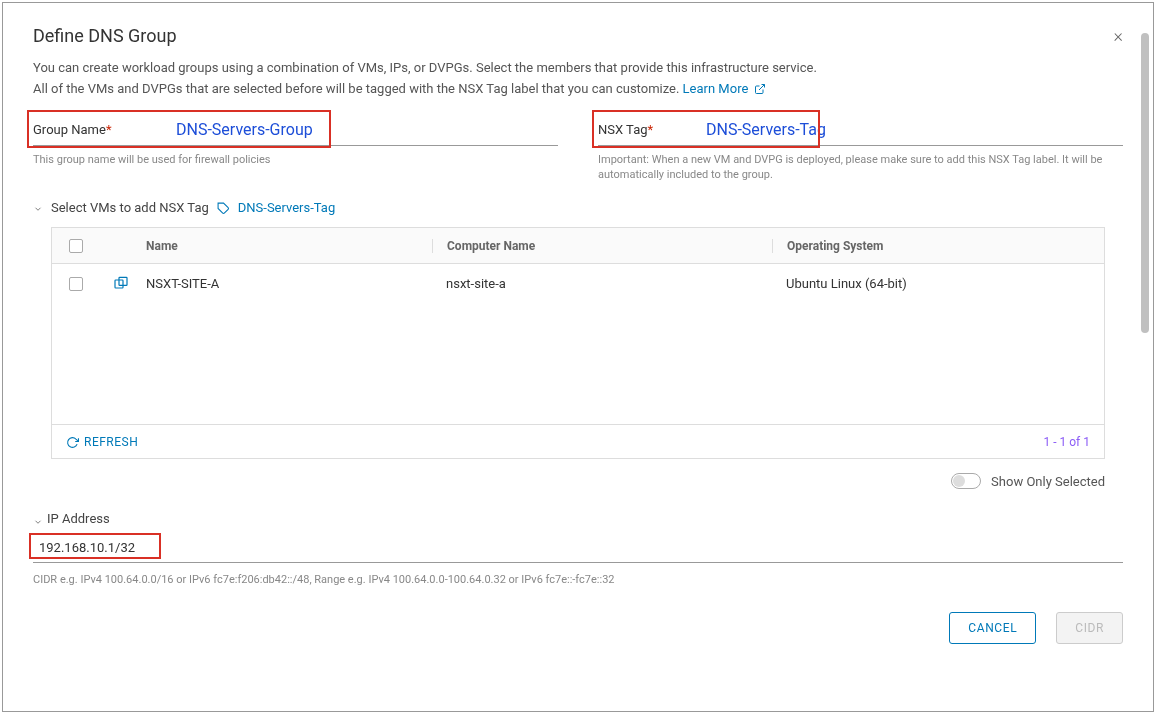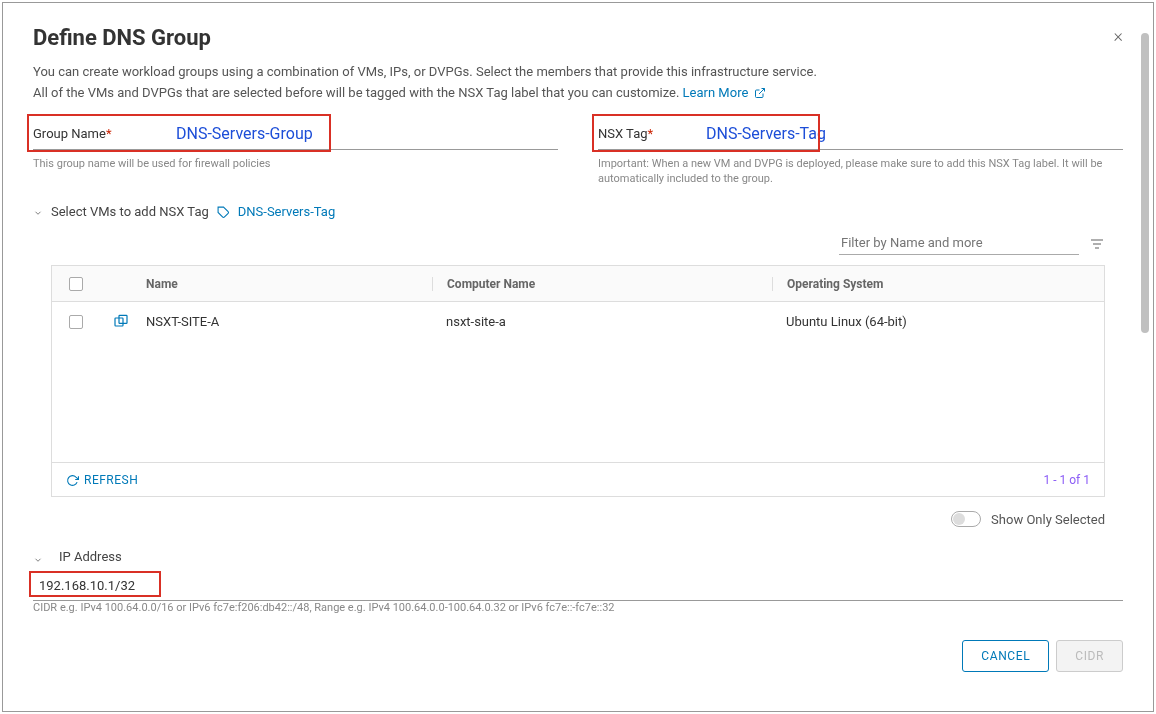"Define DNS Group" h1 { font-size: 22px -> 18px; font-weight: 700 -> 400 }
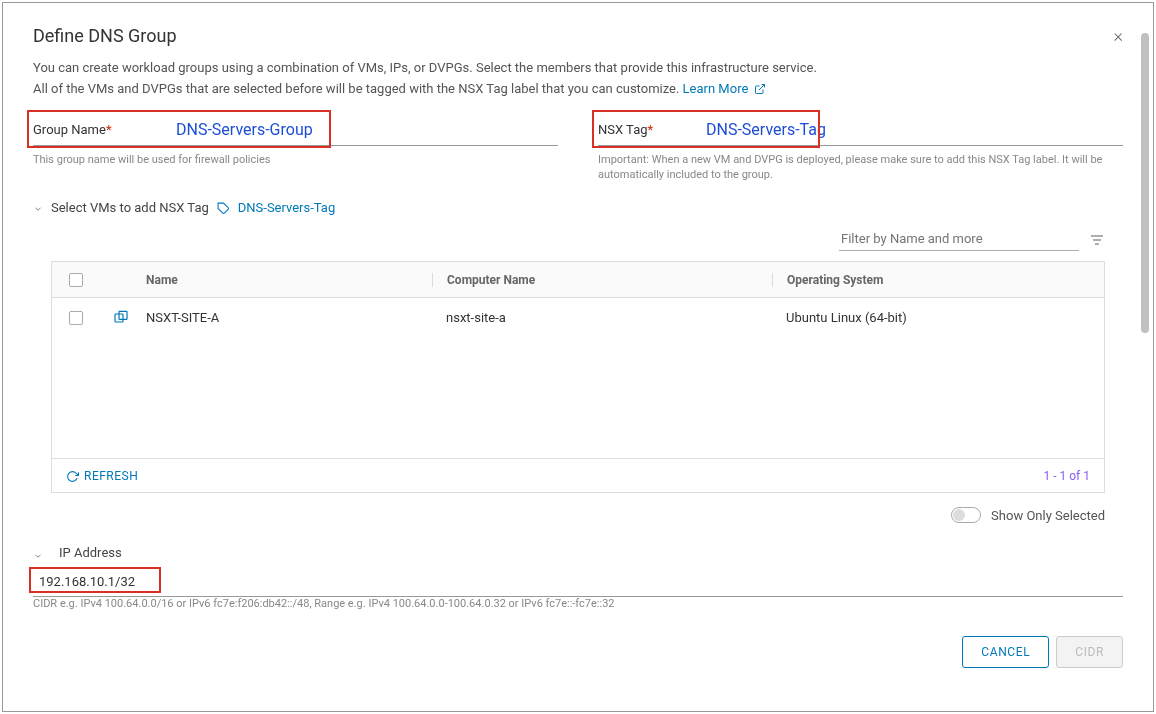"Filter by Name and more" div.filter-row { html: <div> <input> <span> <svg> <rect></rect> <rect></rect> <rect></rect> </svg> </span> </div> -> none }
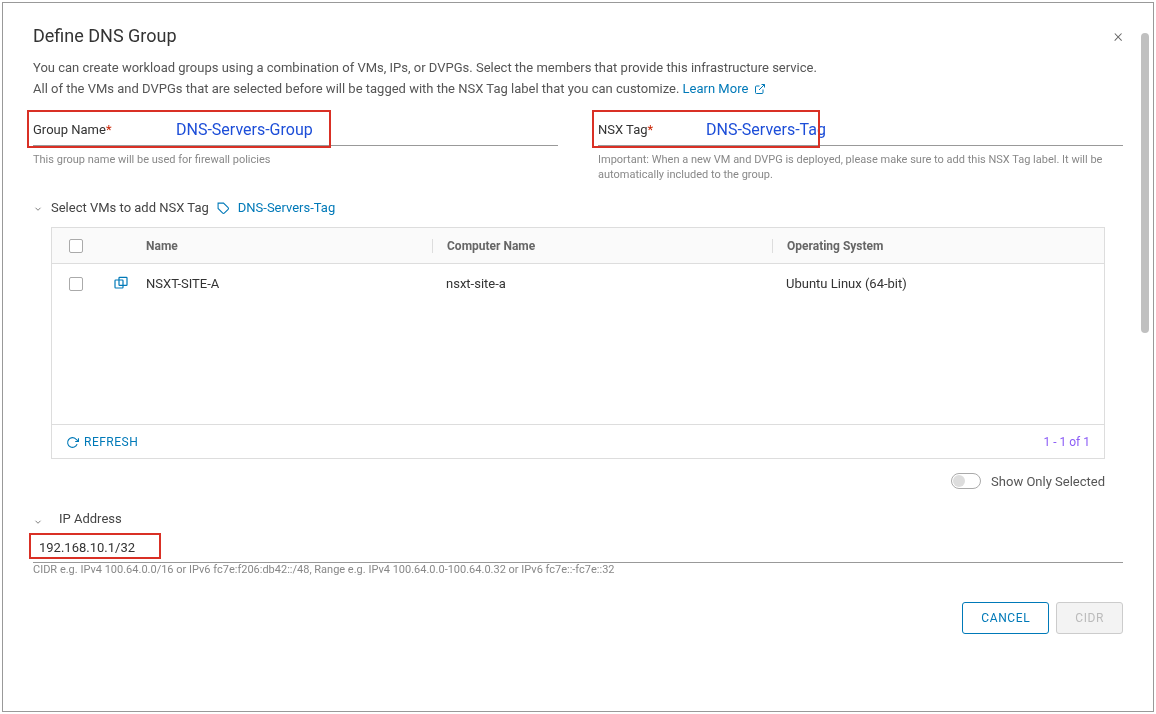"IP Address" .ip-section-hdr { gap: 16px -> 4px }
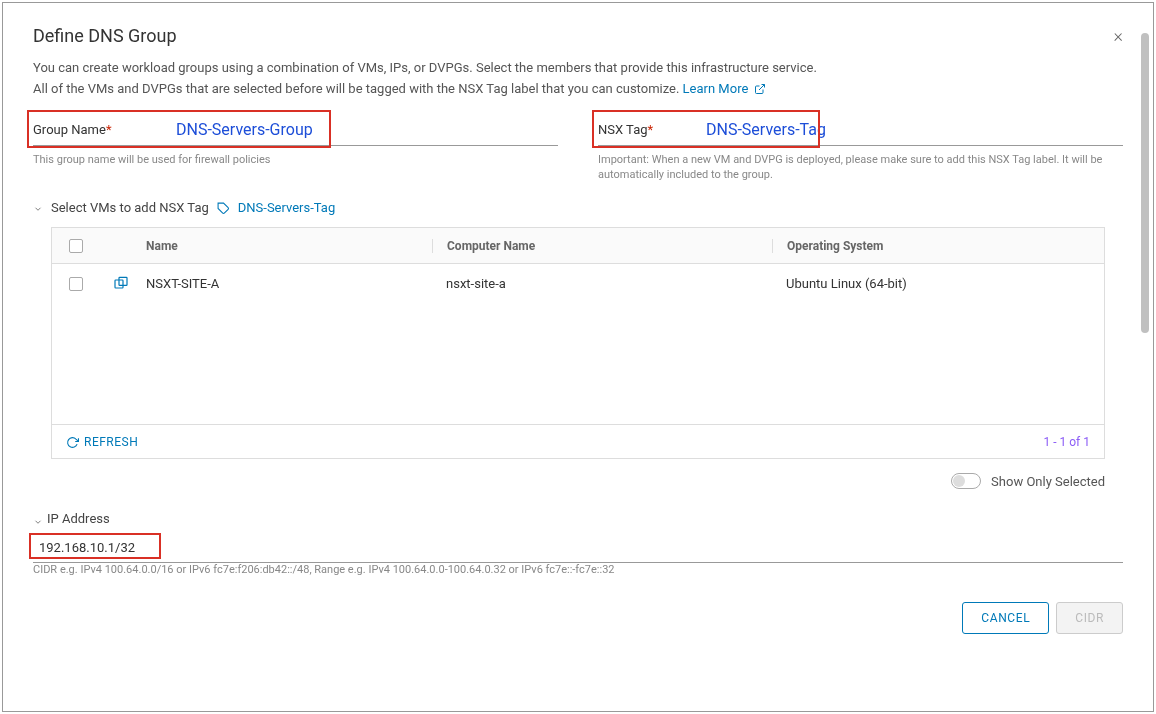"CIDR e.g. IPv4 100.64.0.0/16 or" .ip-hint { margin-top: 0 -> 10px }
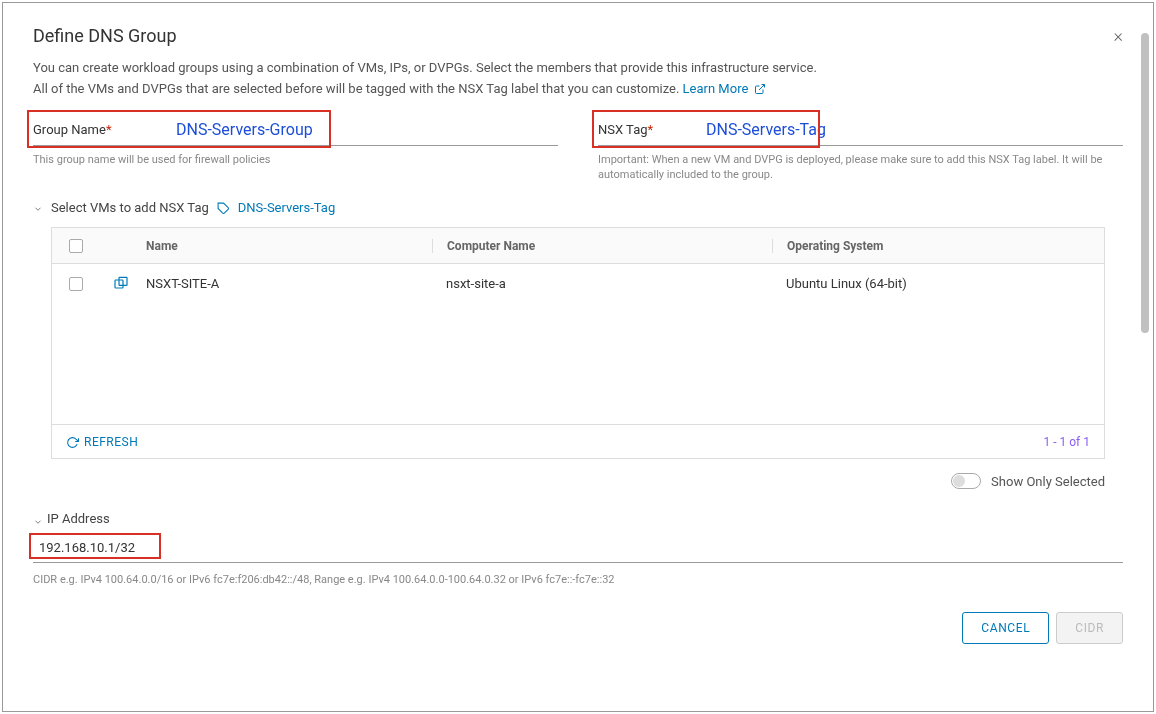"CANCEL" .footer { gap: 7px -> 20px }
